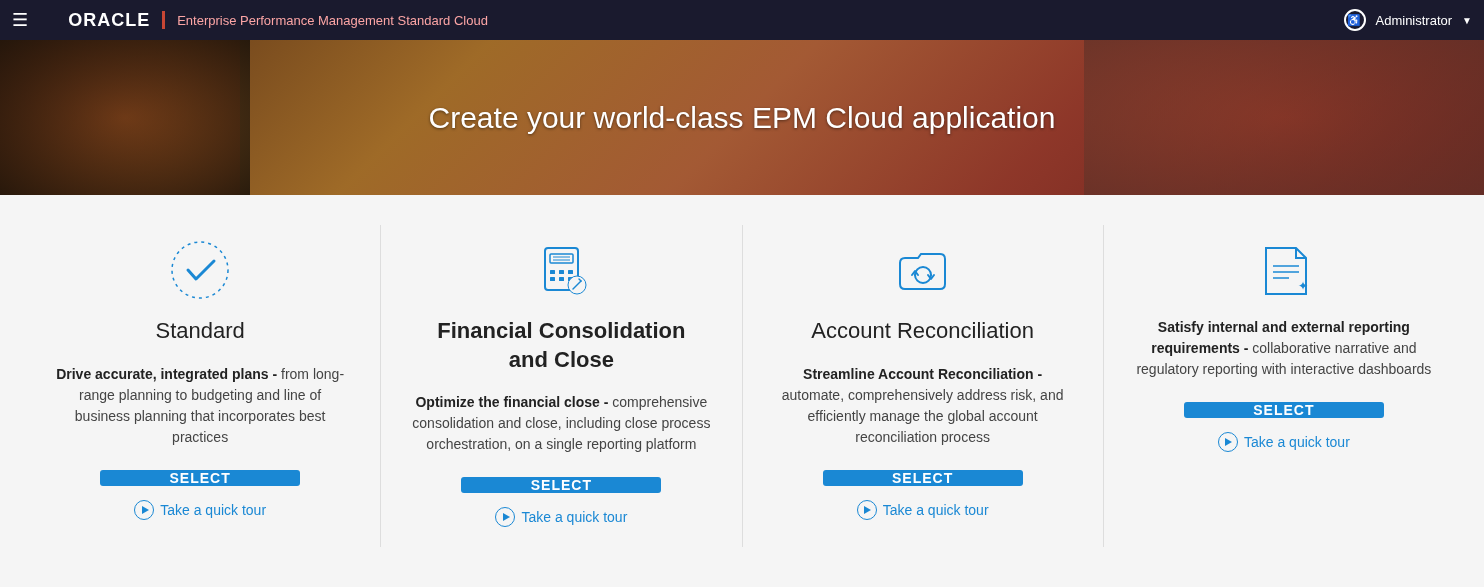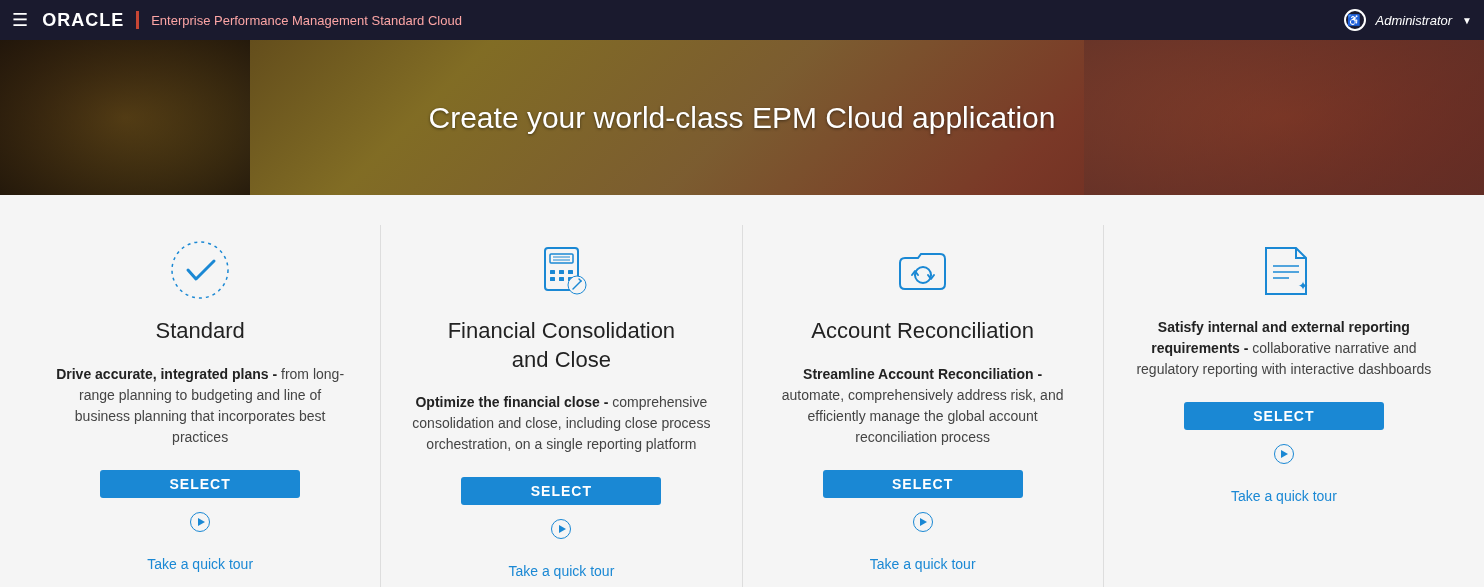"ORACLE" .oracle-text { margin-left: none -> 26px }
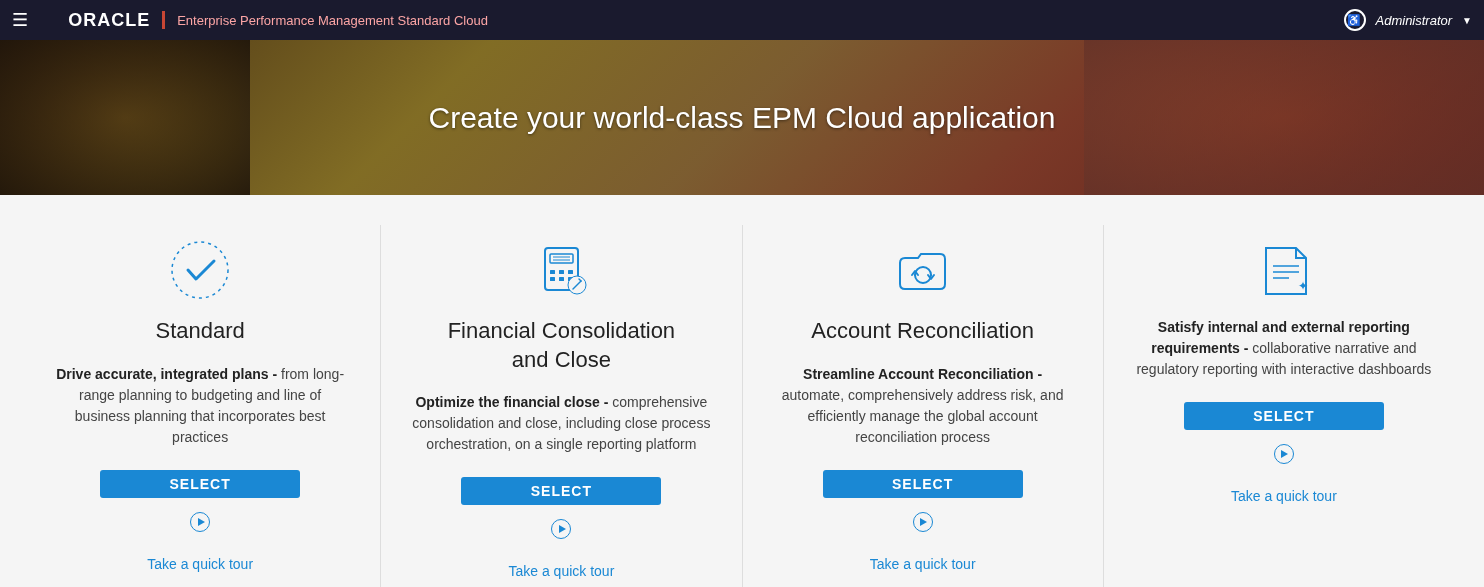"Administrator" .admin-text { font-style: italic -> none }
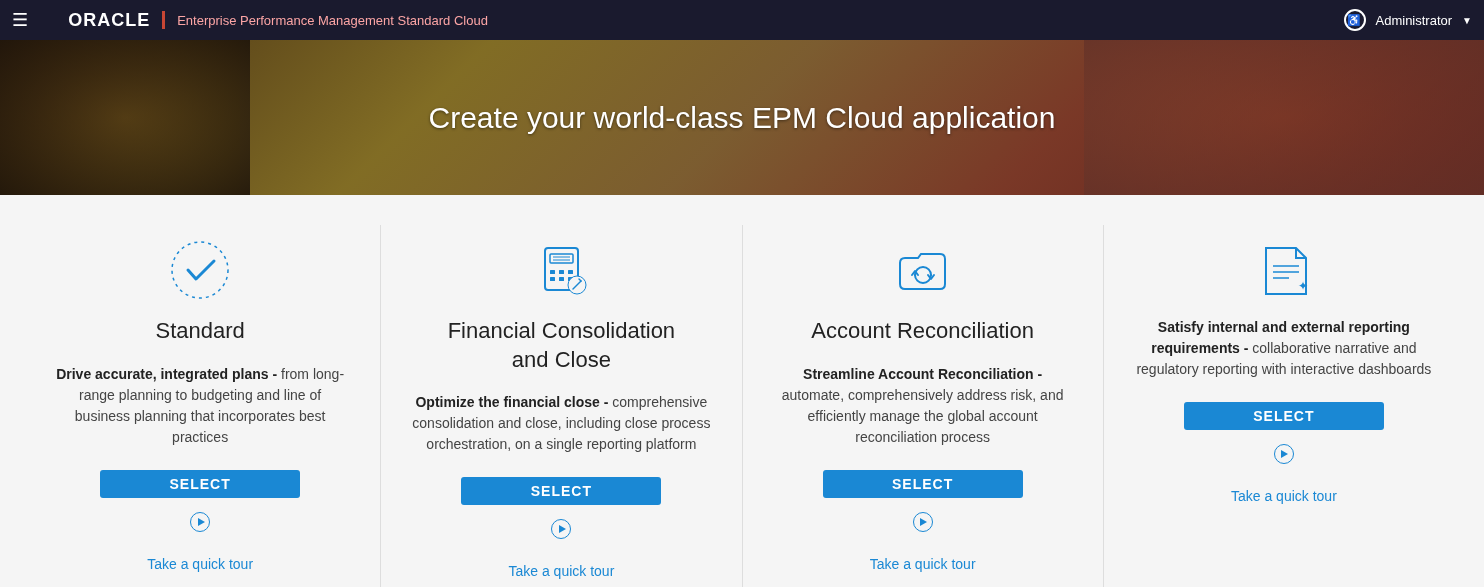"Create your world-class EPM Cloud" .banner { background: #14532d -> #ef4444 }
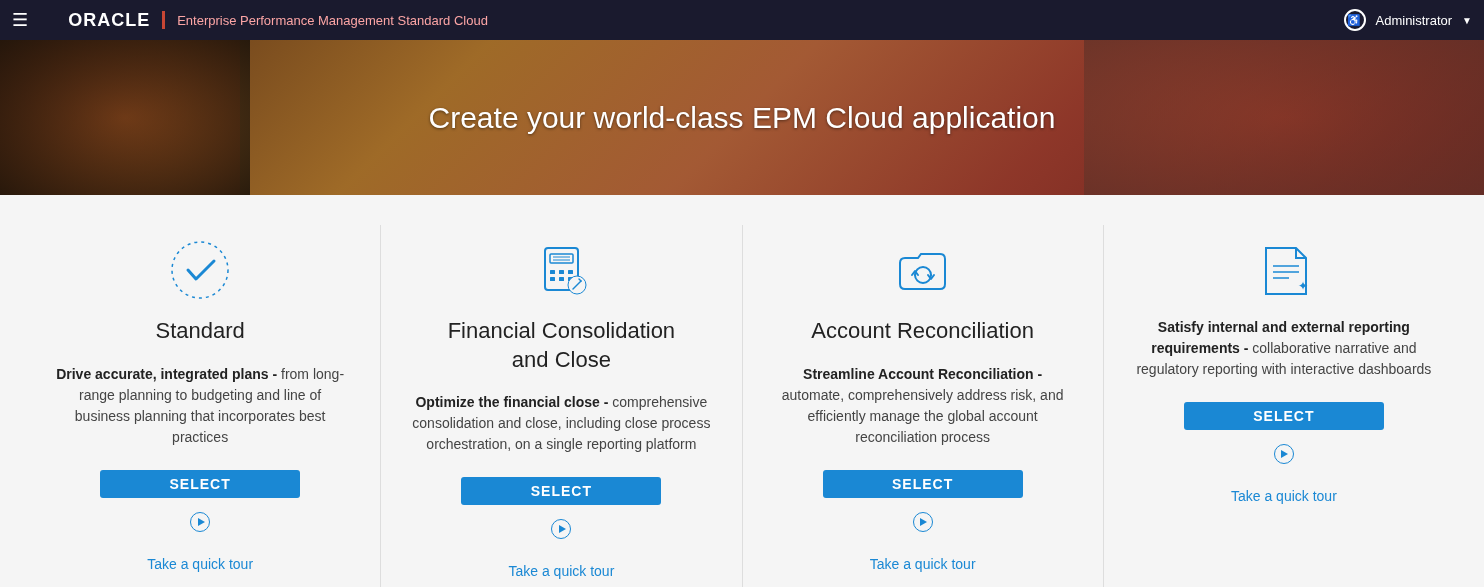"Financial Consolidation" div.card-title { font-weight: none -> bold }
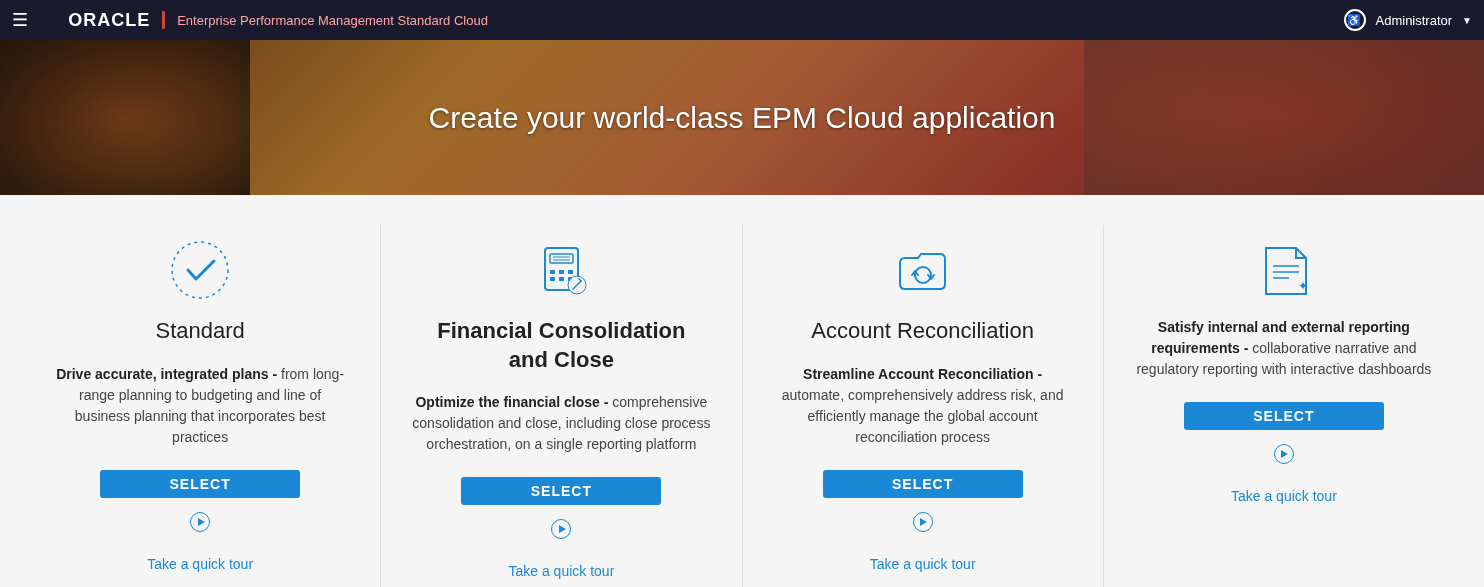"SELECT" .select-button { padding: 6px 50px -> 0 50px }
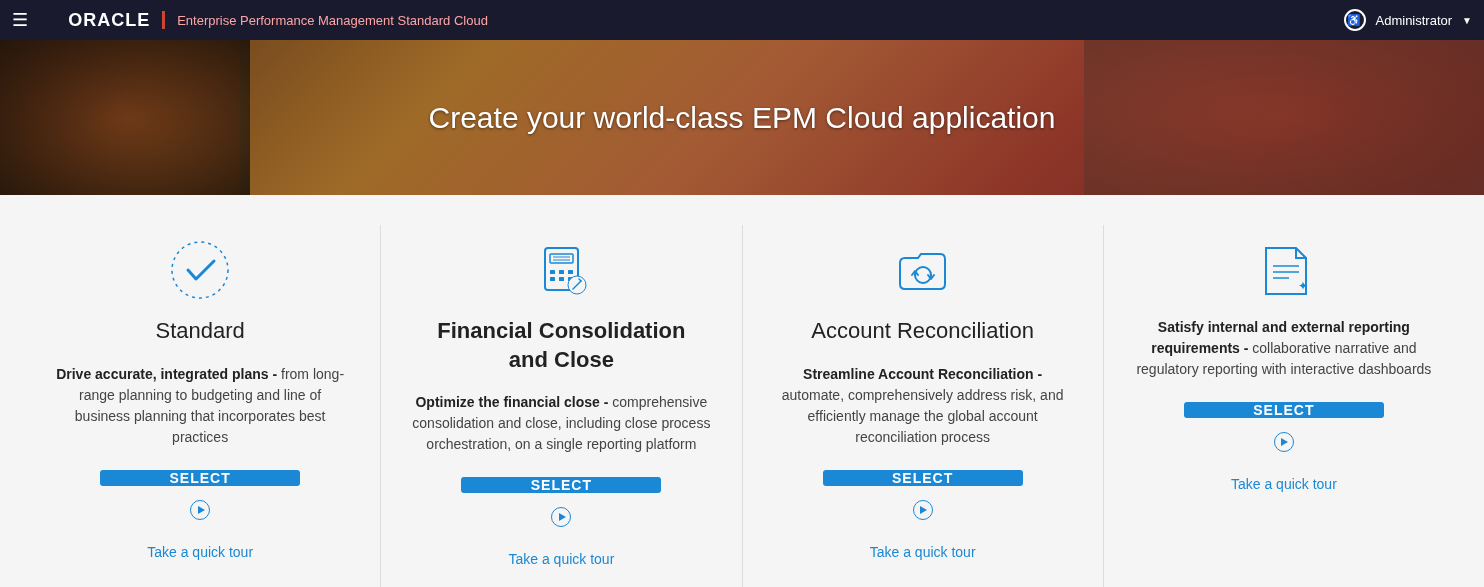"Take a quick tour" .tour-link { flex-direction: column -> none; gap: 24px -> 6px }
